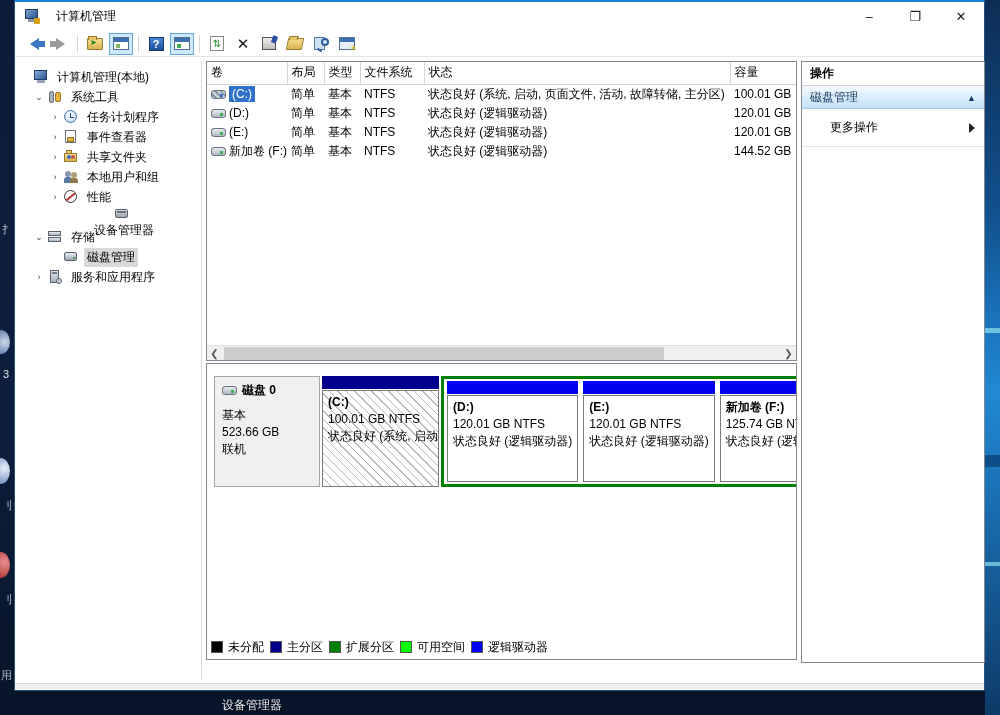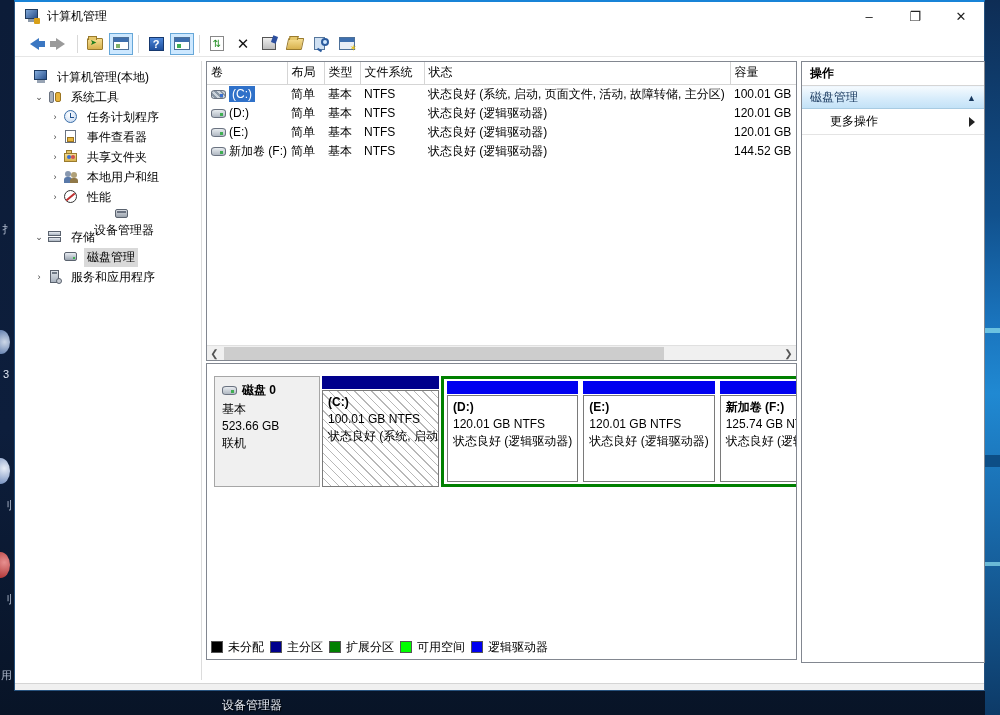"计算机管理" .titlebar { gap: none -> 9px }
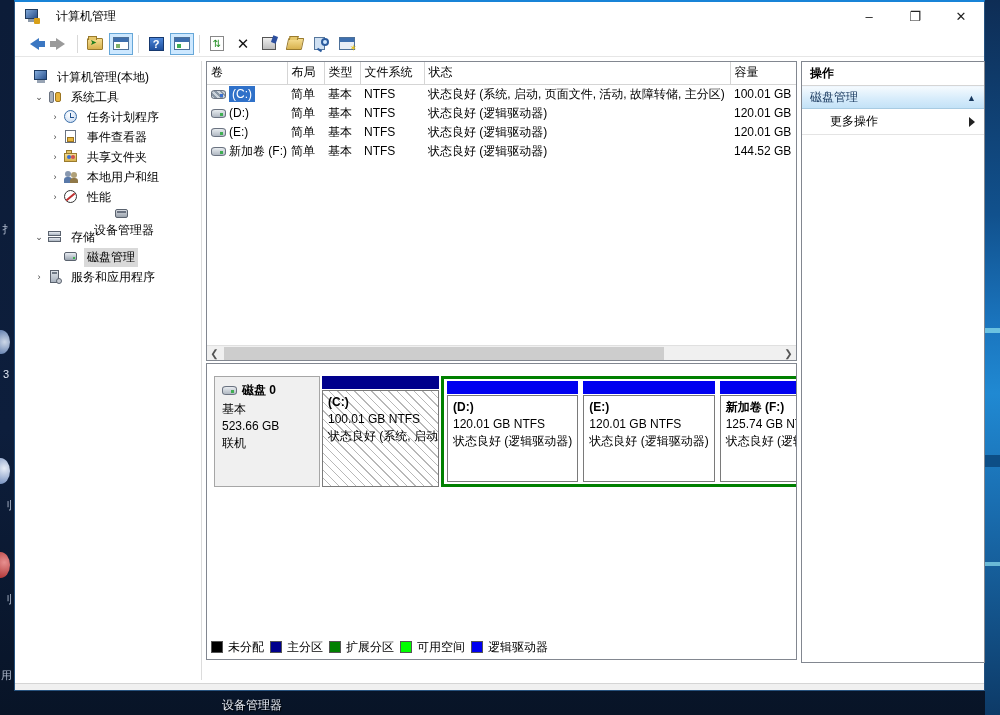"更多操作" .ap-more { height: 26px -> 38px }
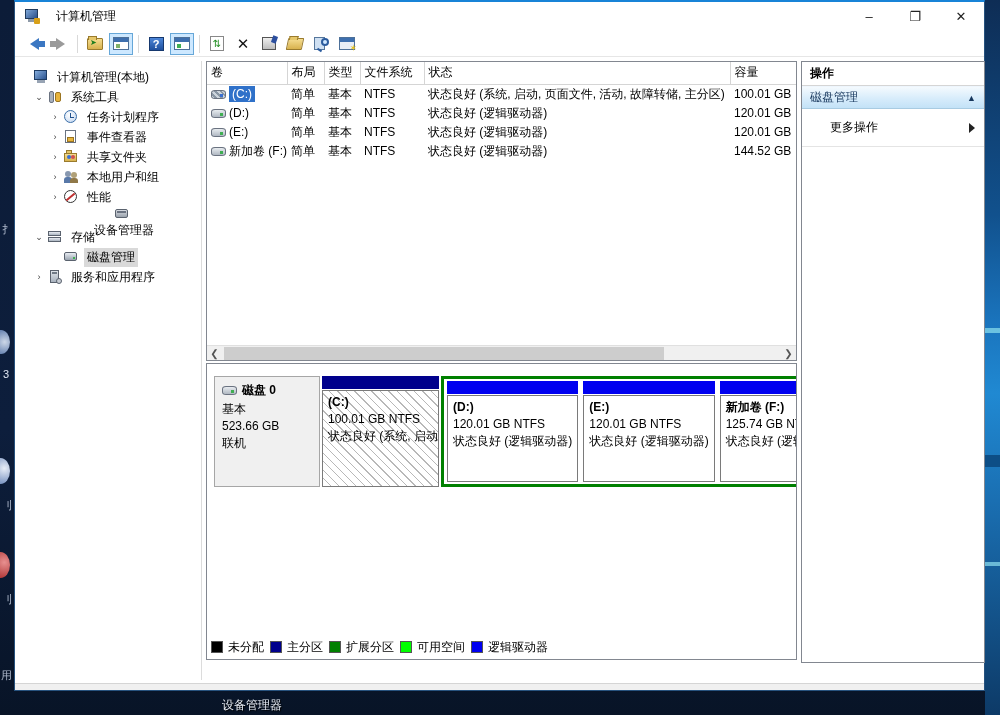"磁盘 0" .disk-info .dhead { margin-bottom: 2px -> 8px }
